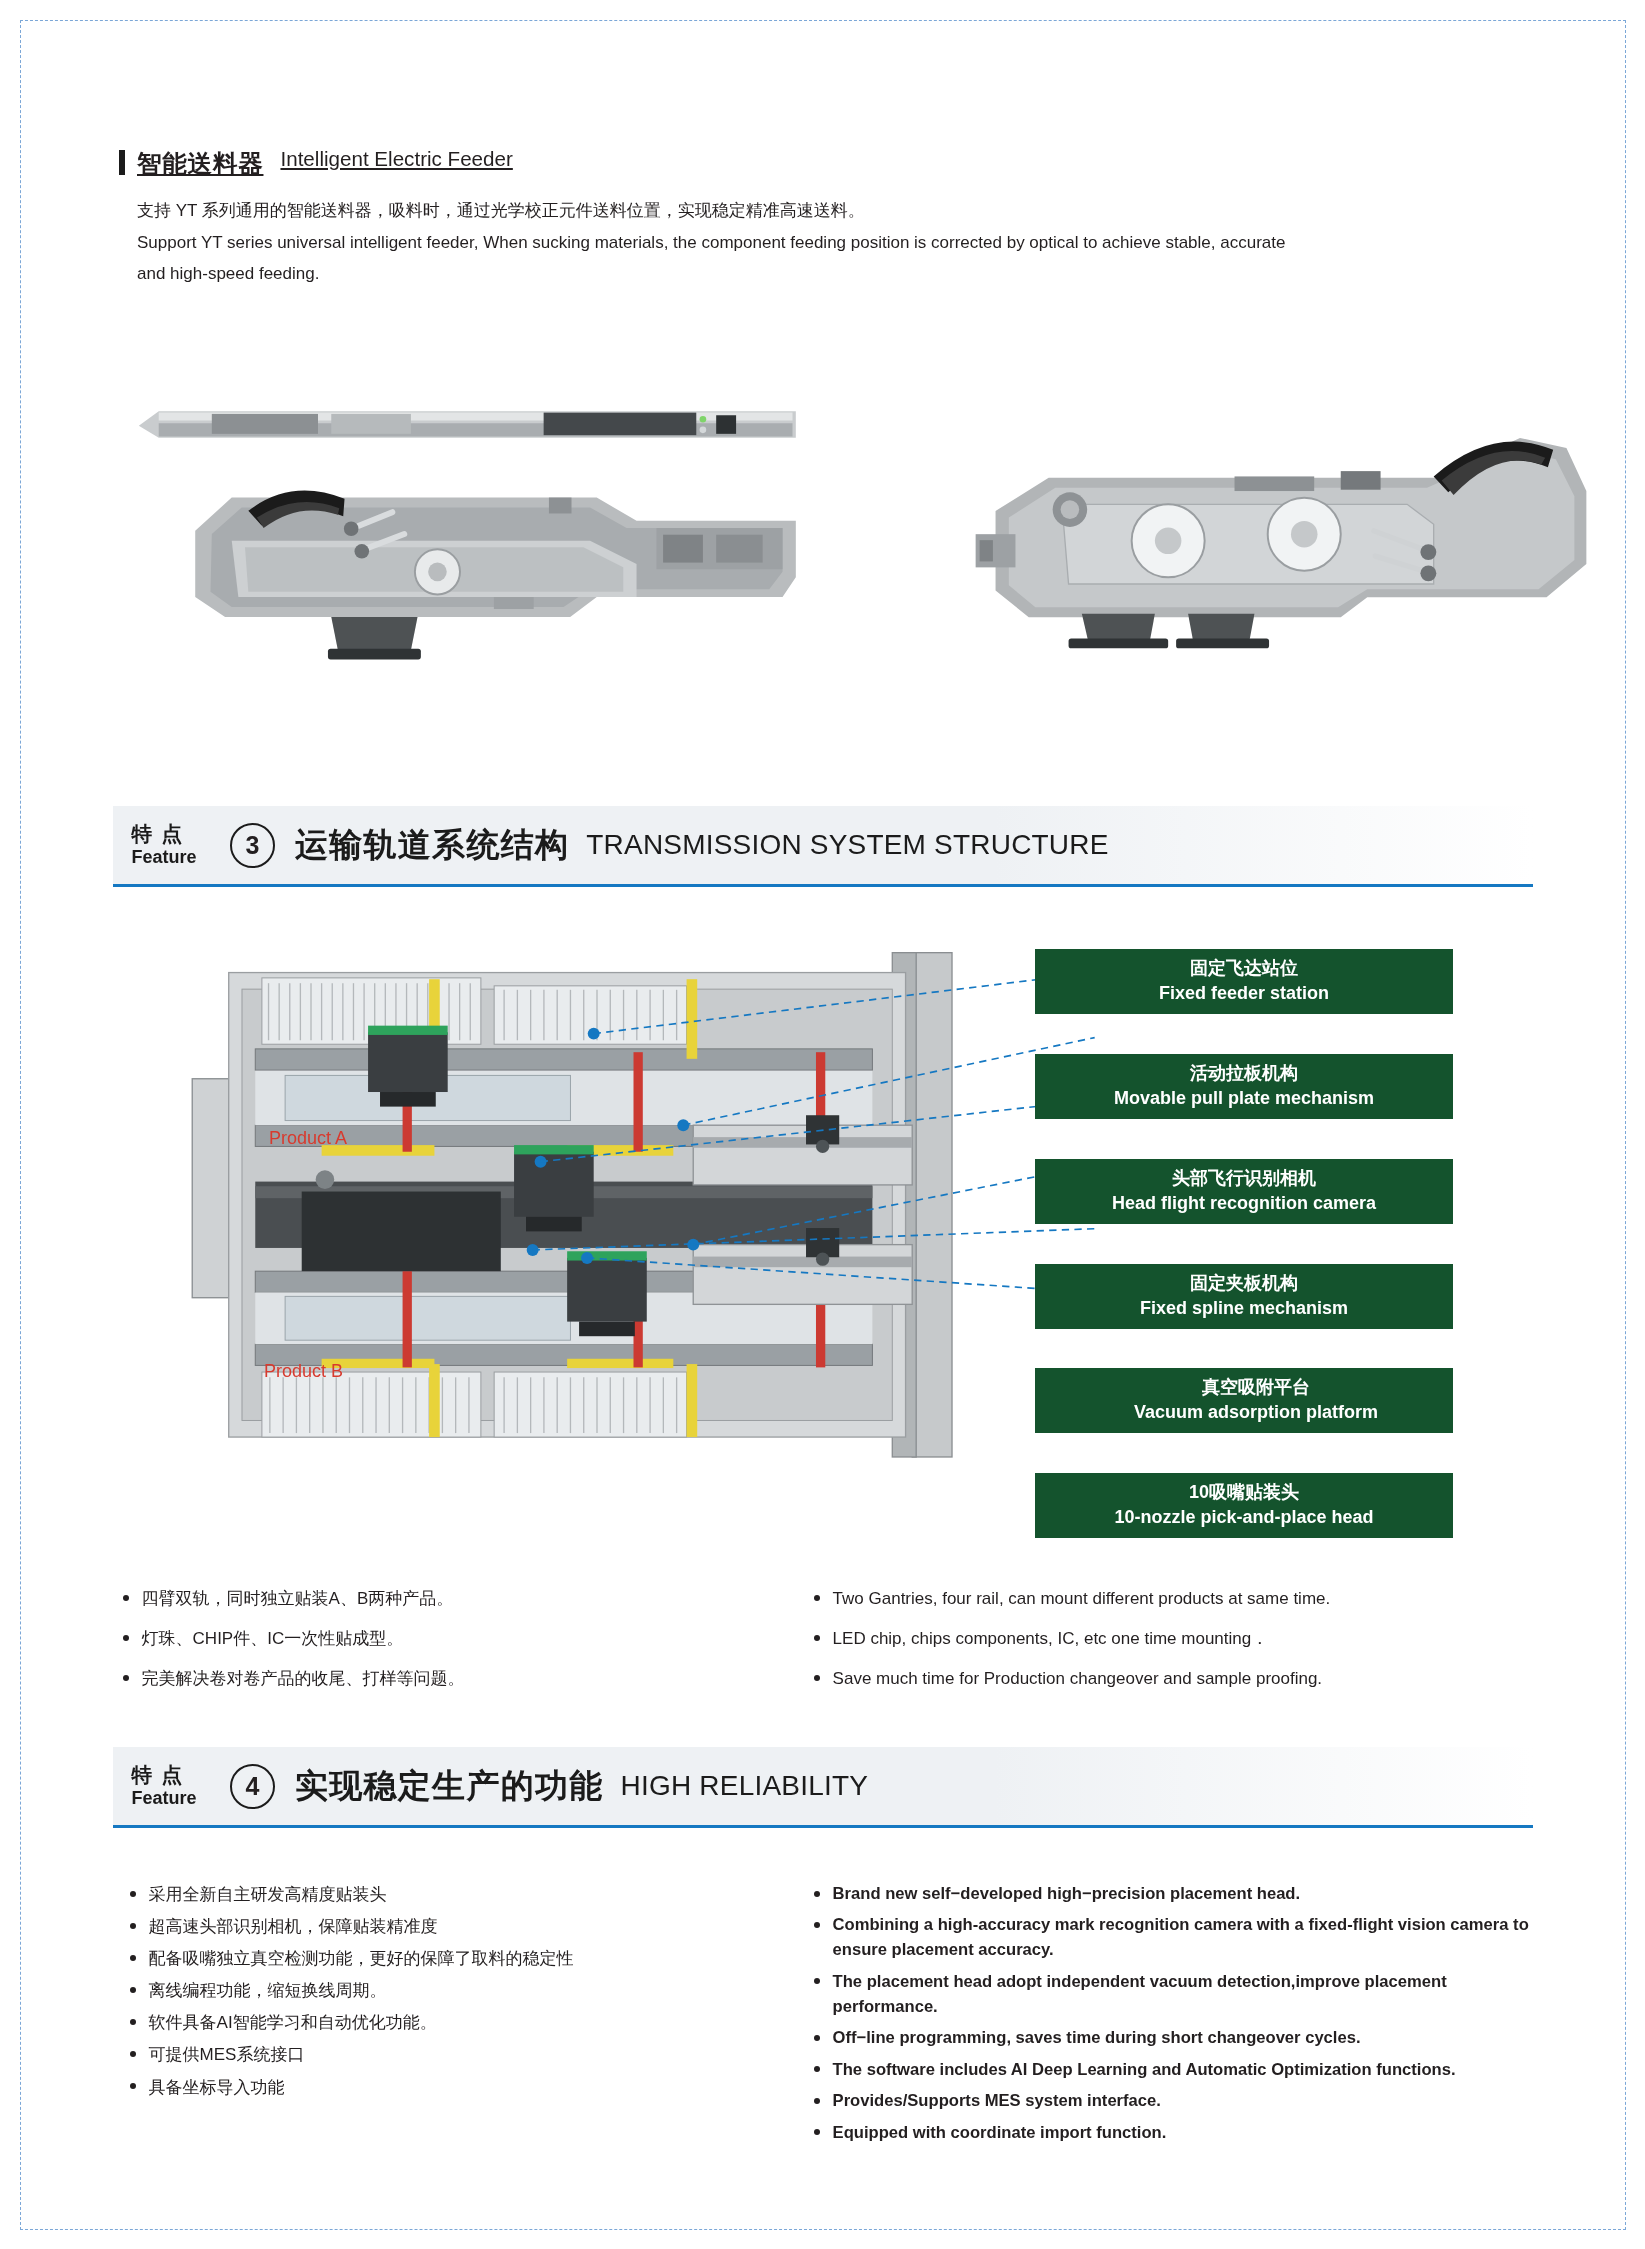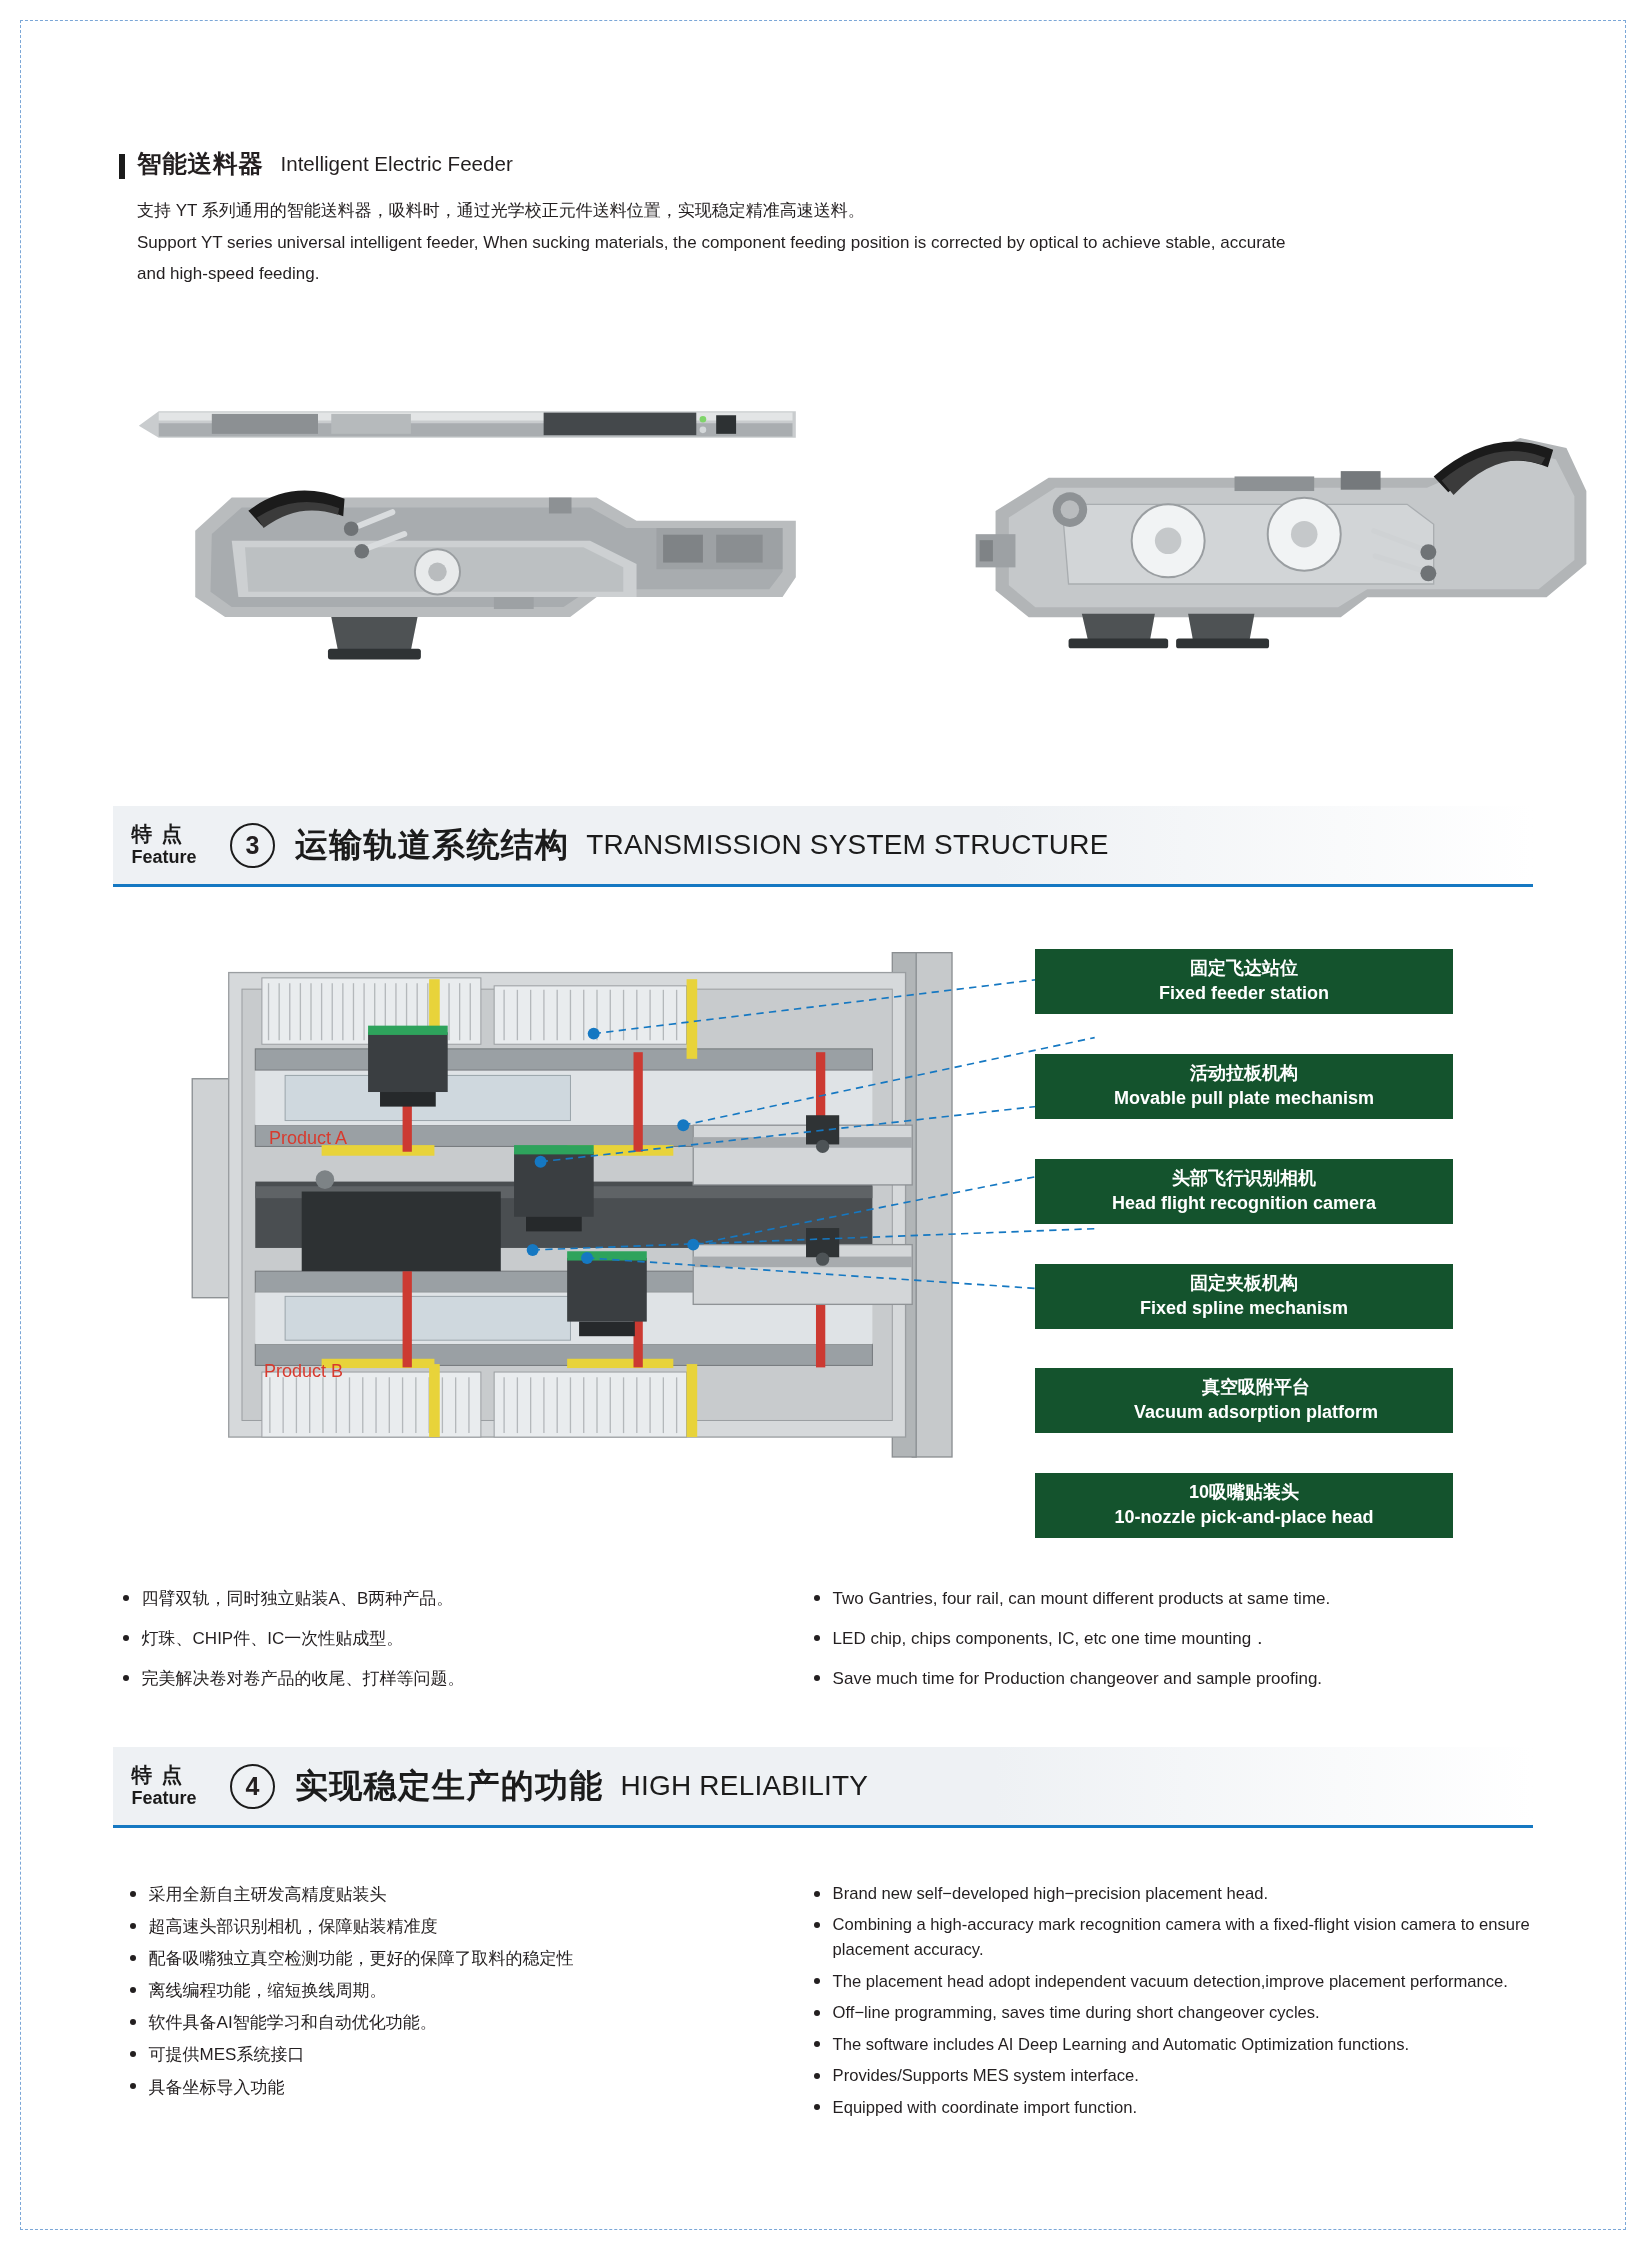"智能送料器" .feeder-title-row { align-items: center -> flex-start; text-decoration: none -> underline }
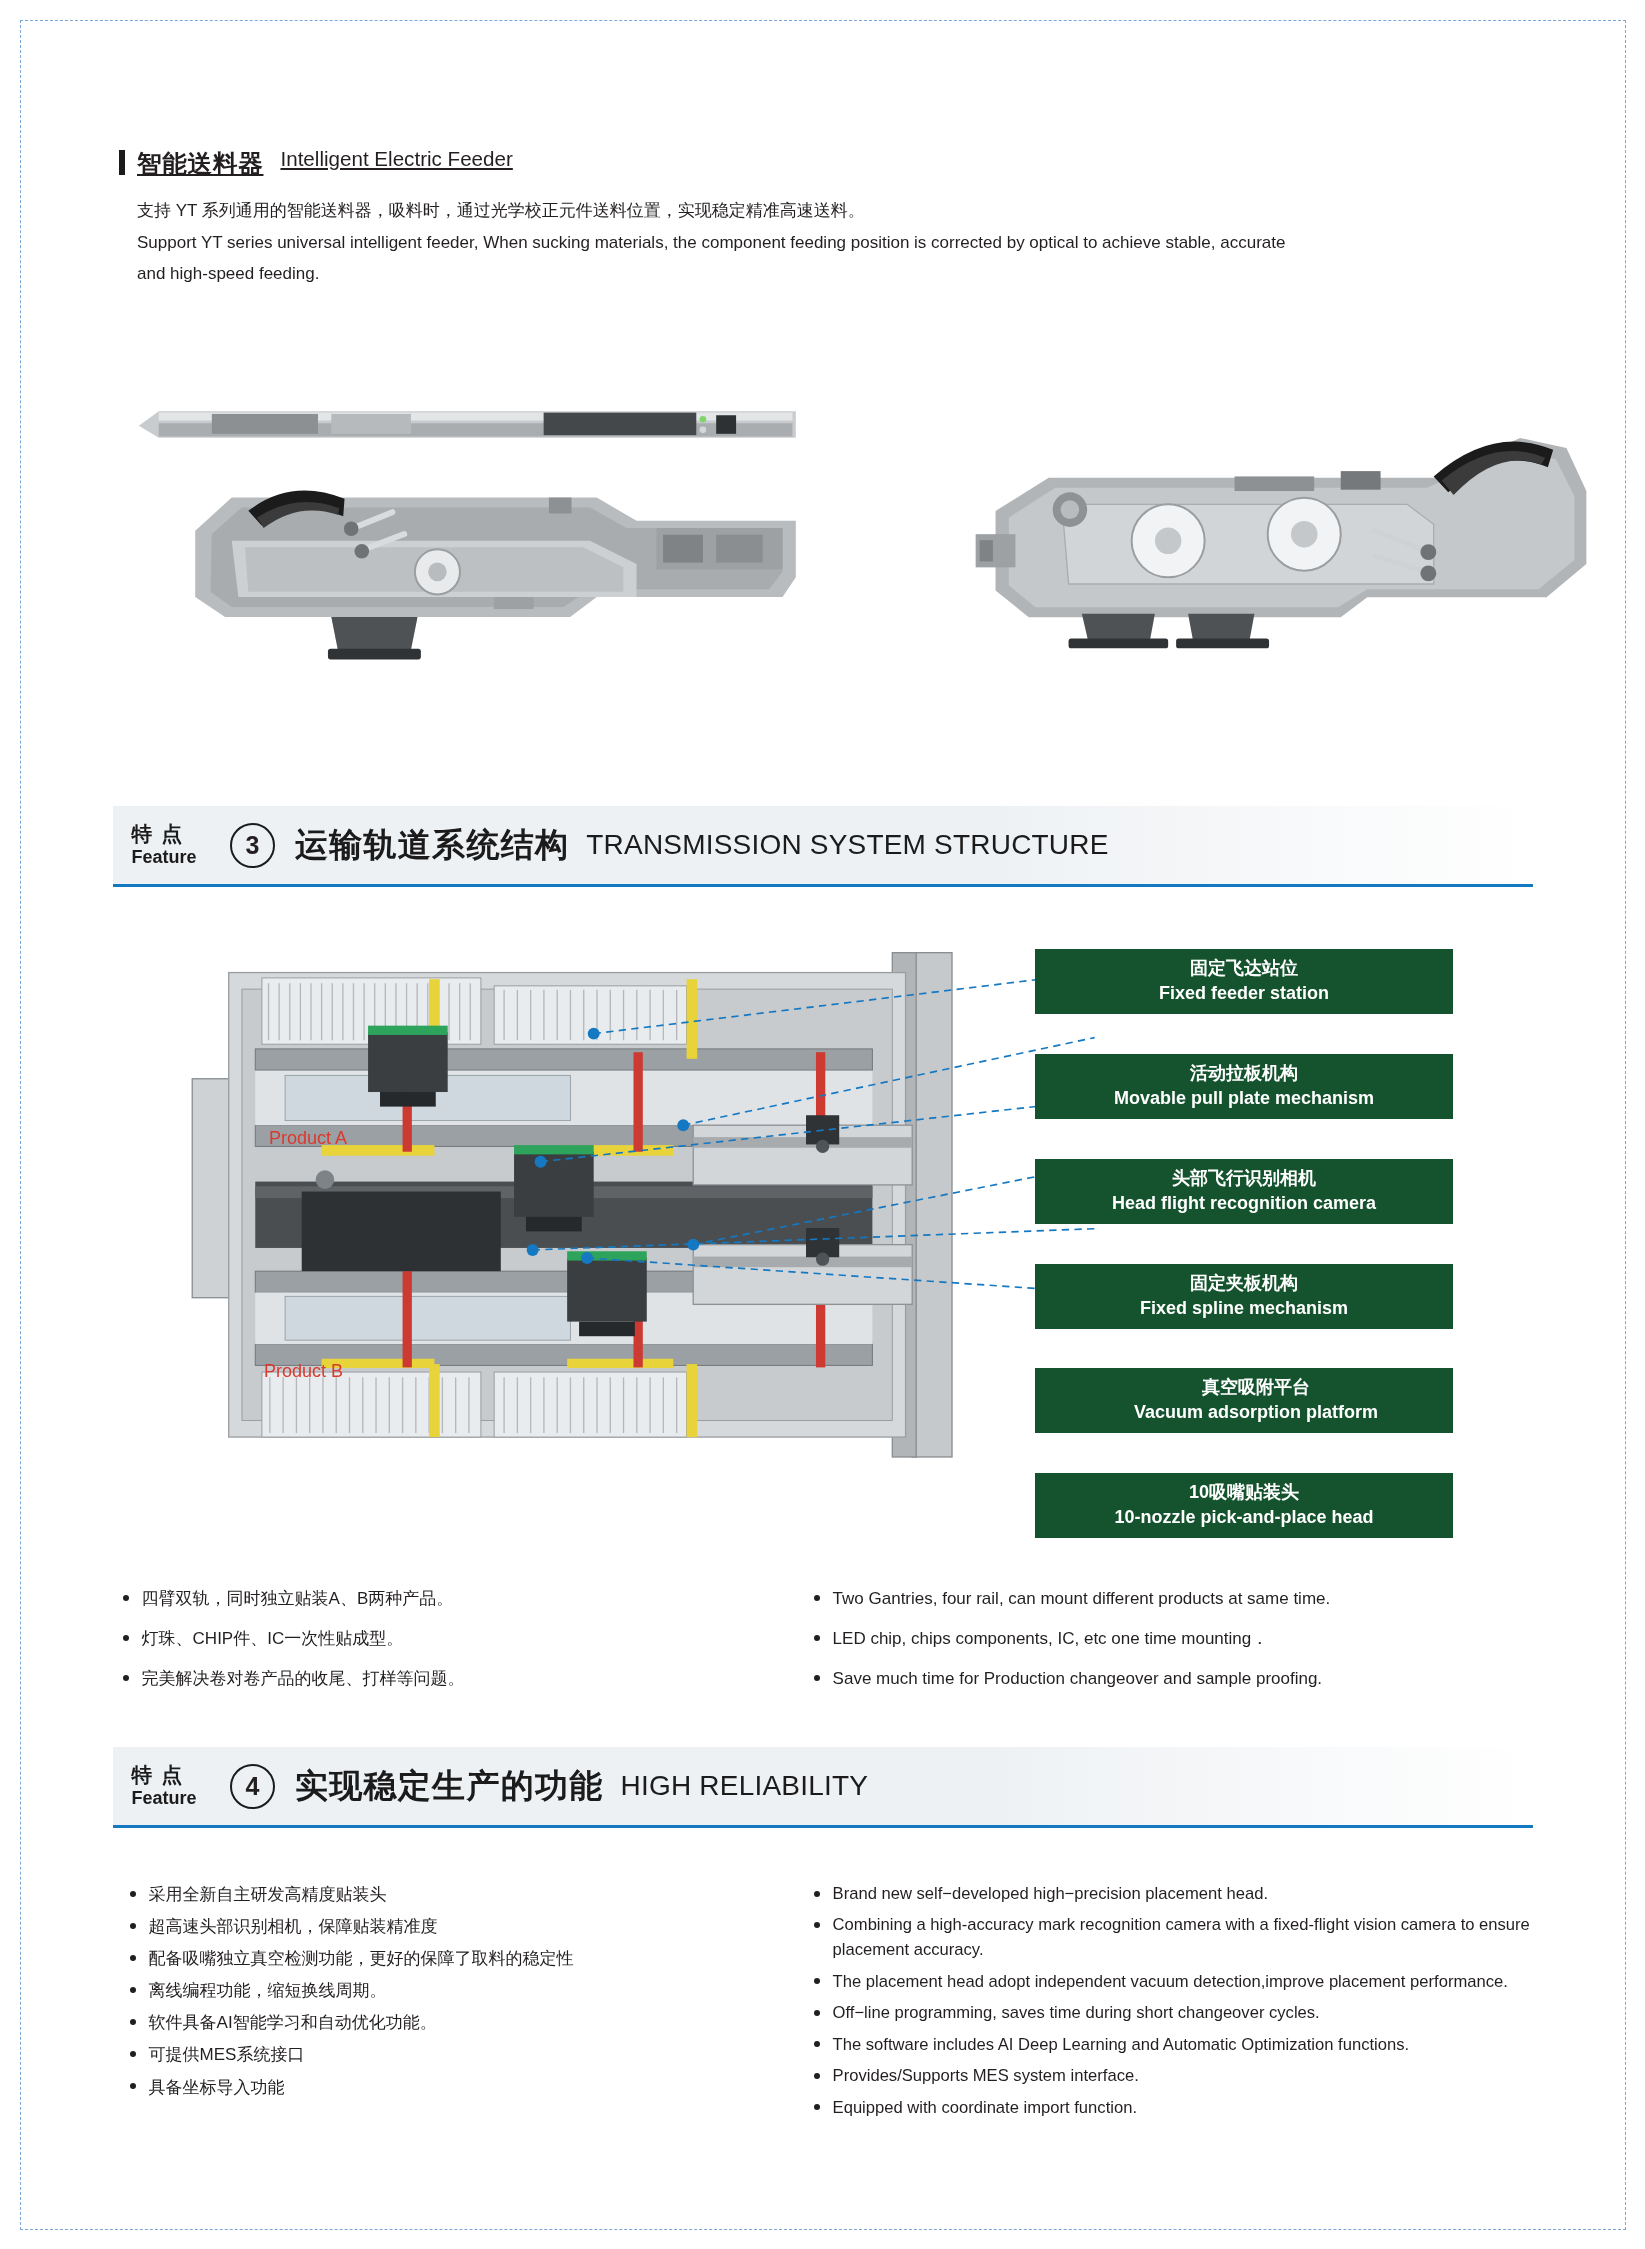"Brand new self−developed high−precision" div.bullets { font-weight: none -> bold }
